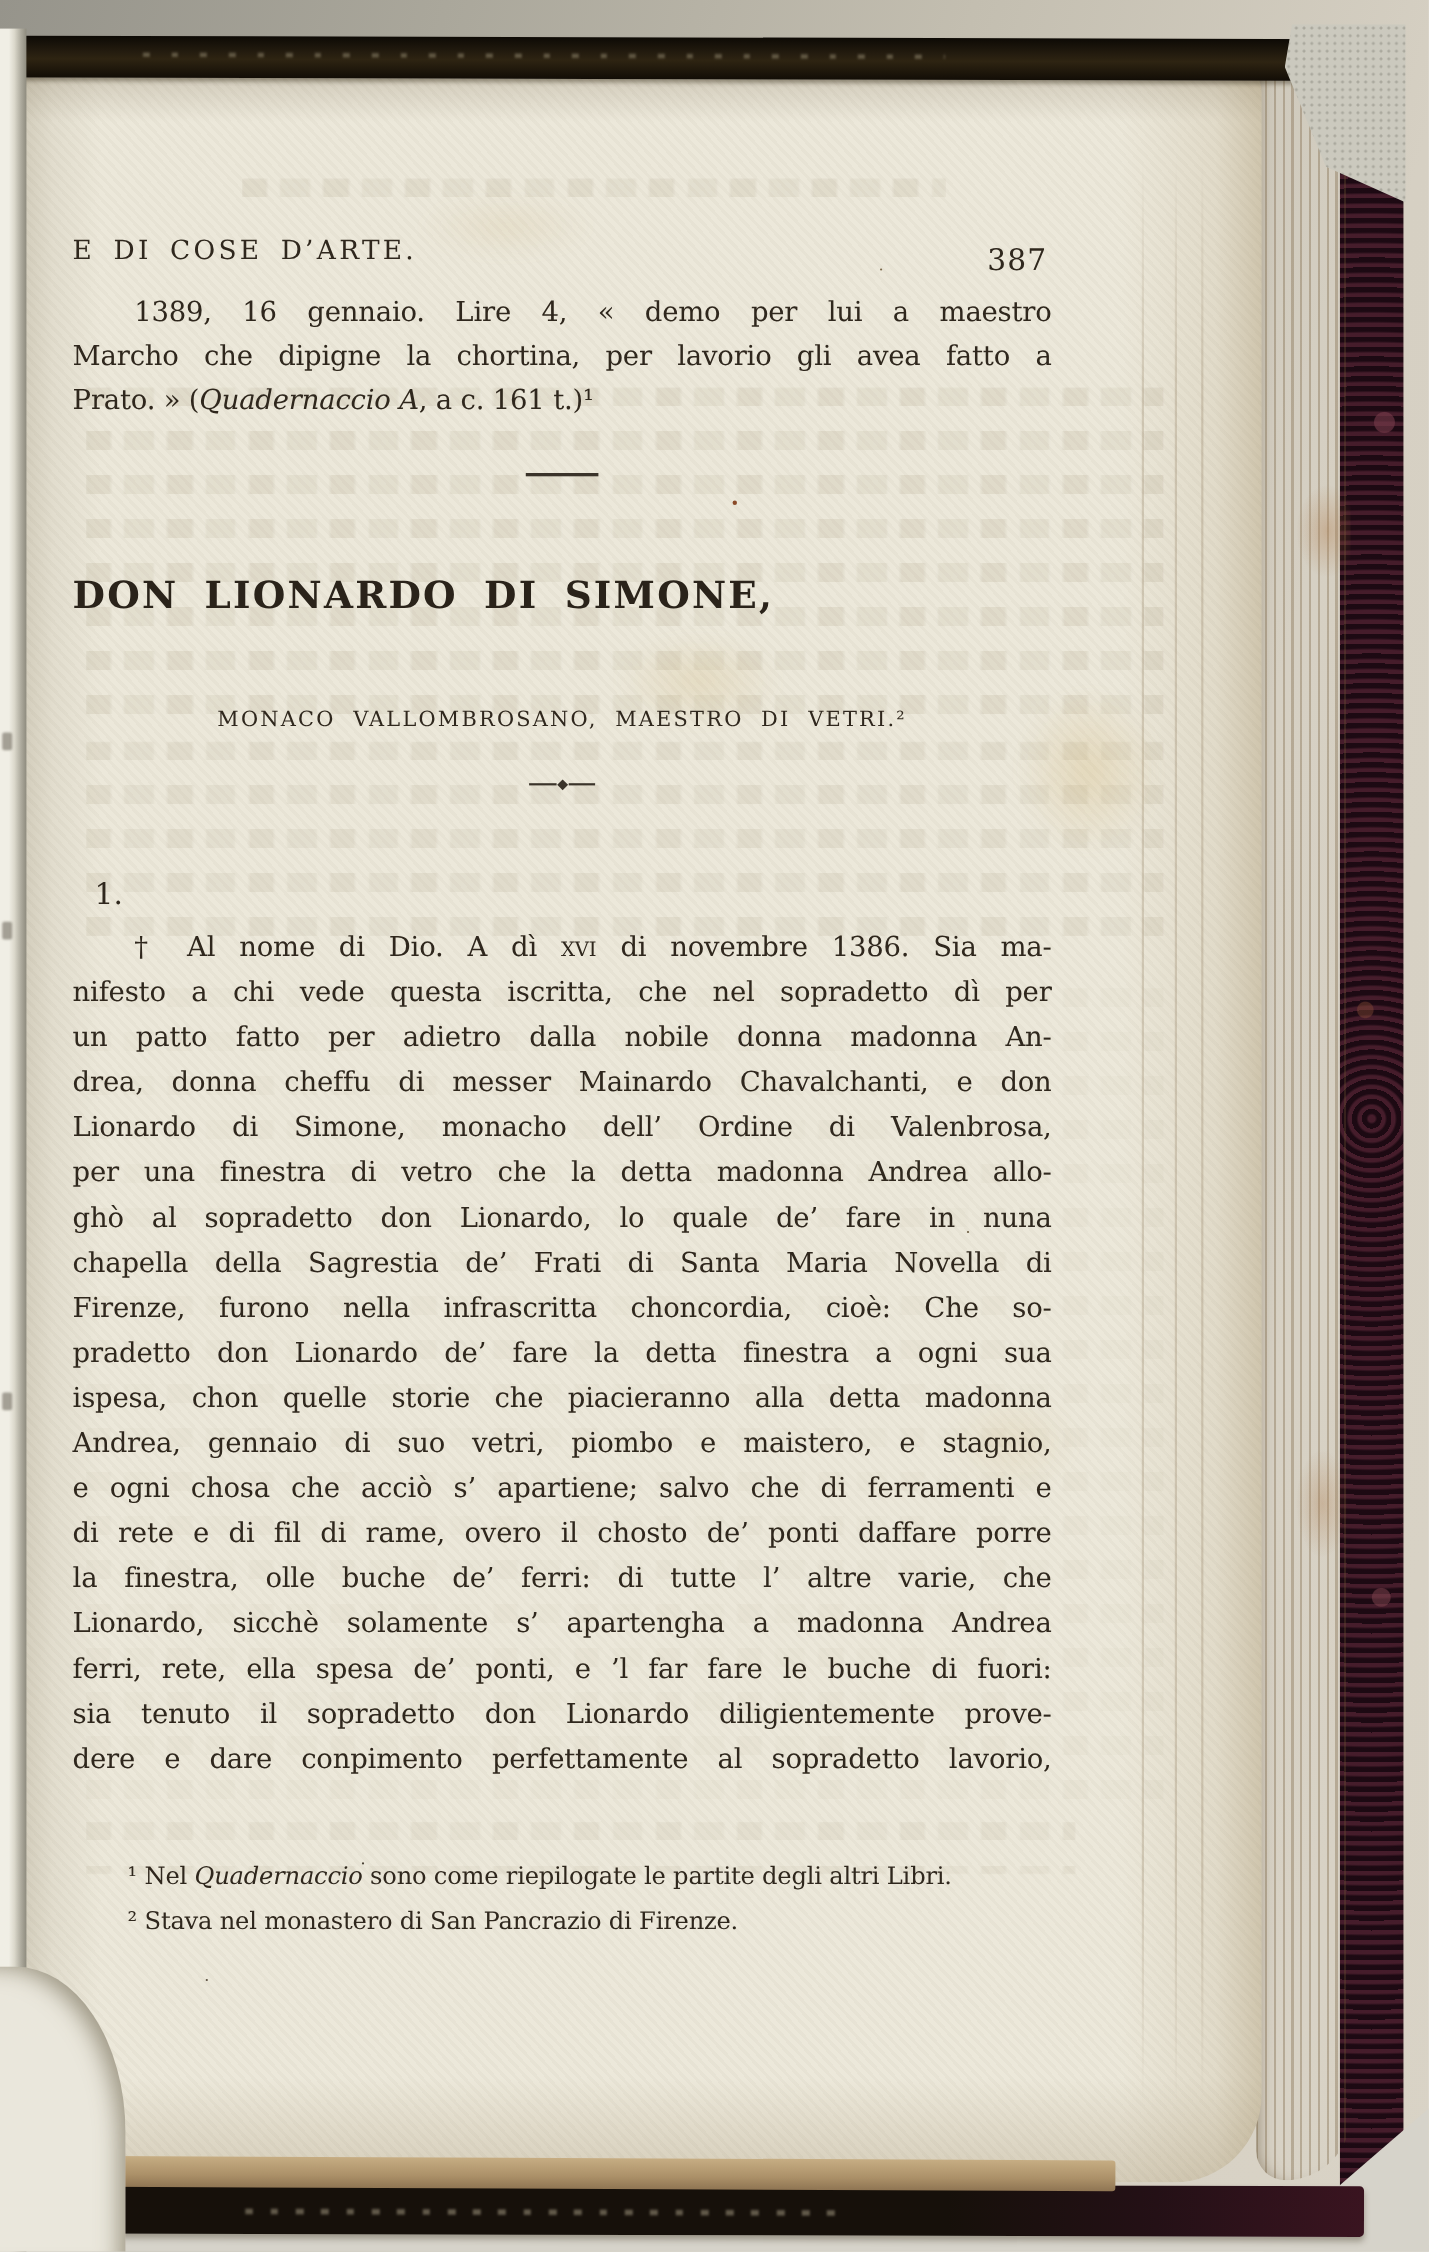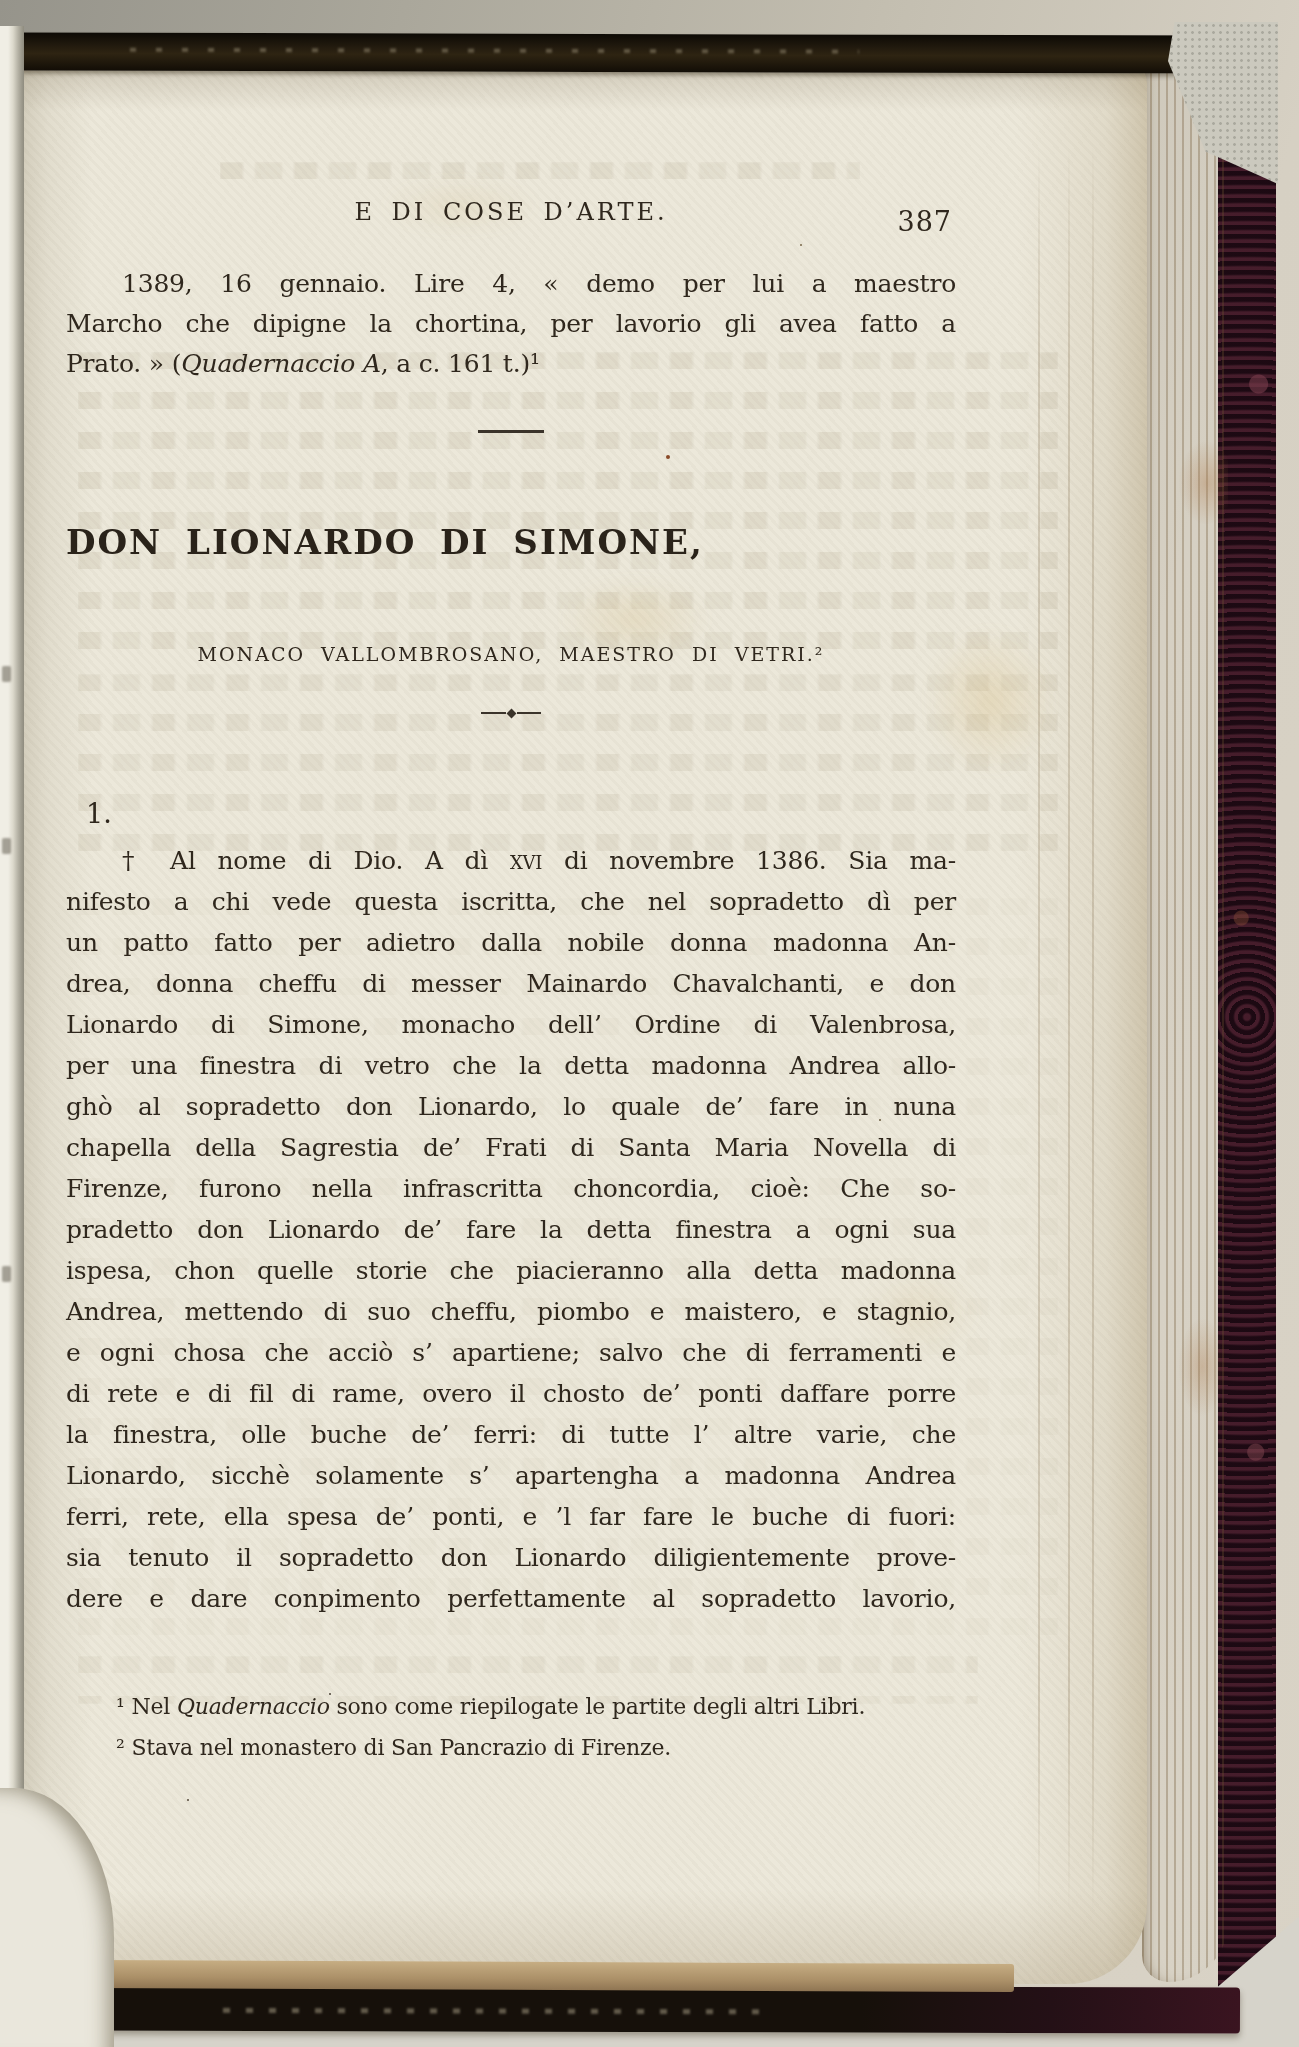"E DI COSE D’ARTE." .running-head { text-align: center -> left; top: 142px -> 157px }
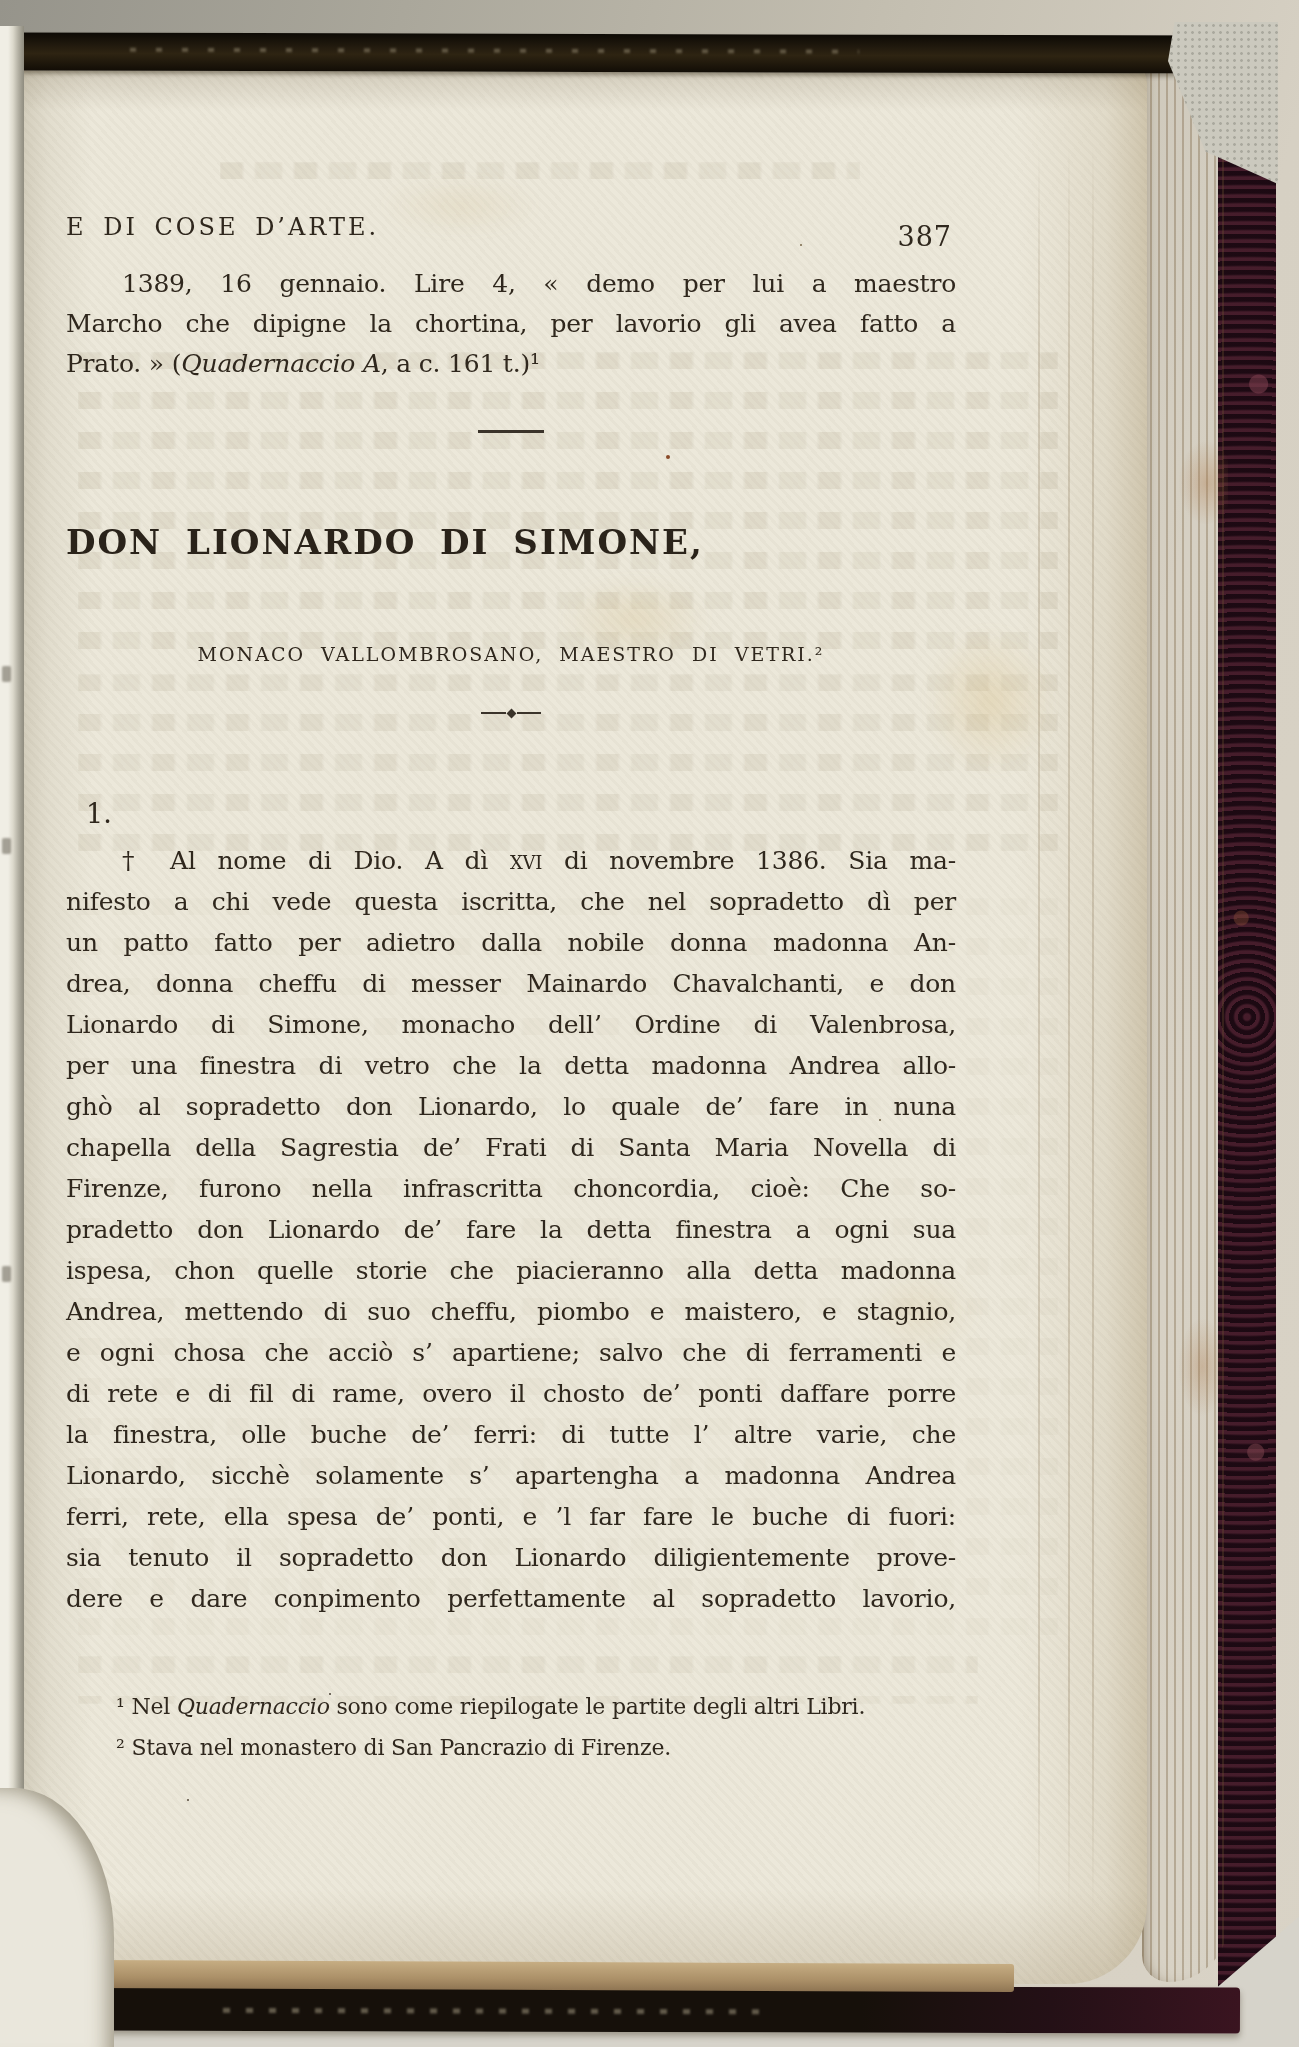"Andrea, mettendo di suo cheffu," div.jline { text: mettendo di suo cheffu -> gennaio di suo vetri }
